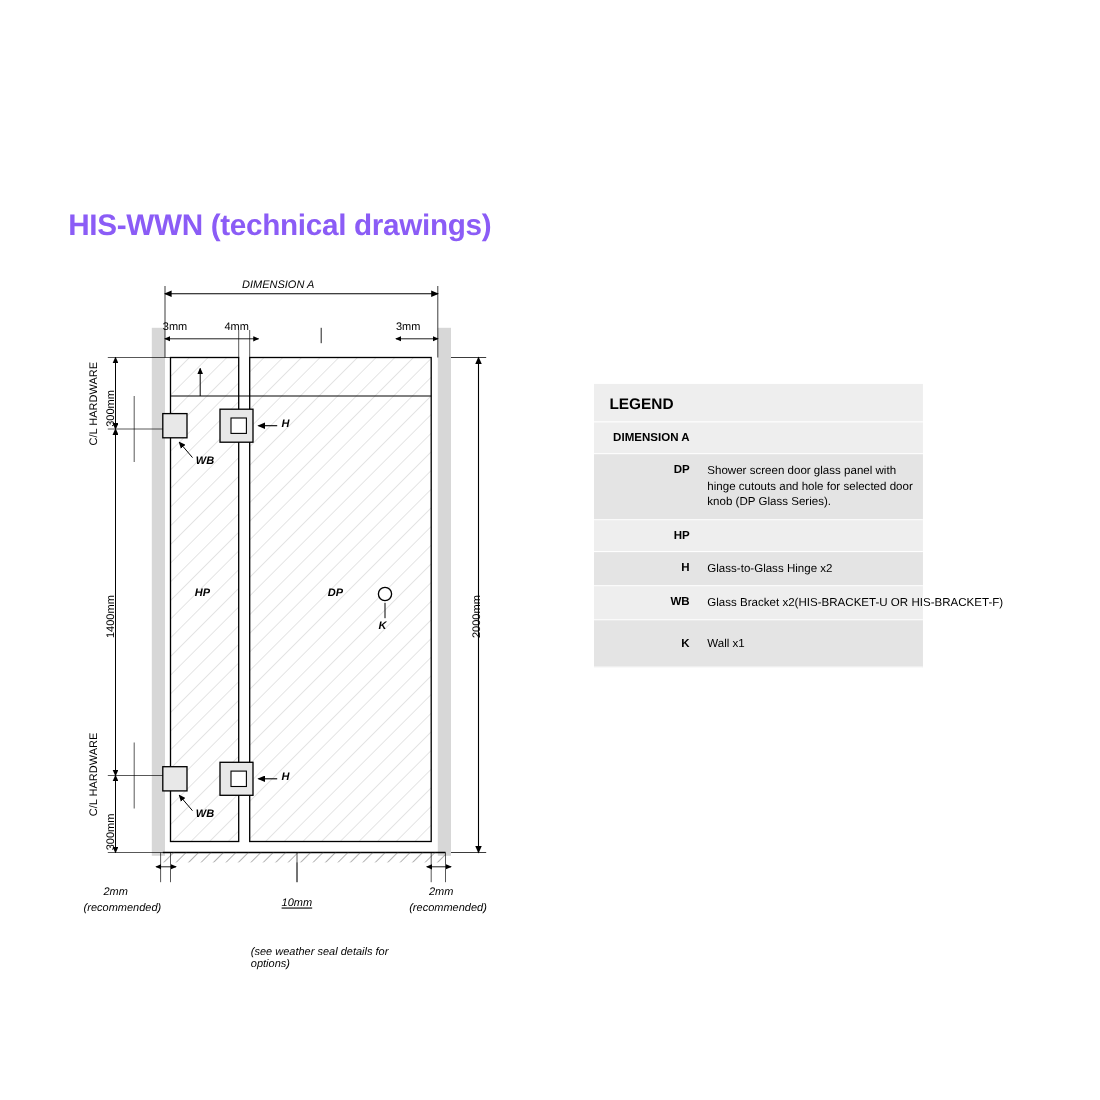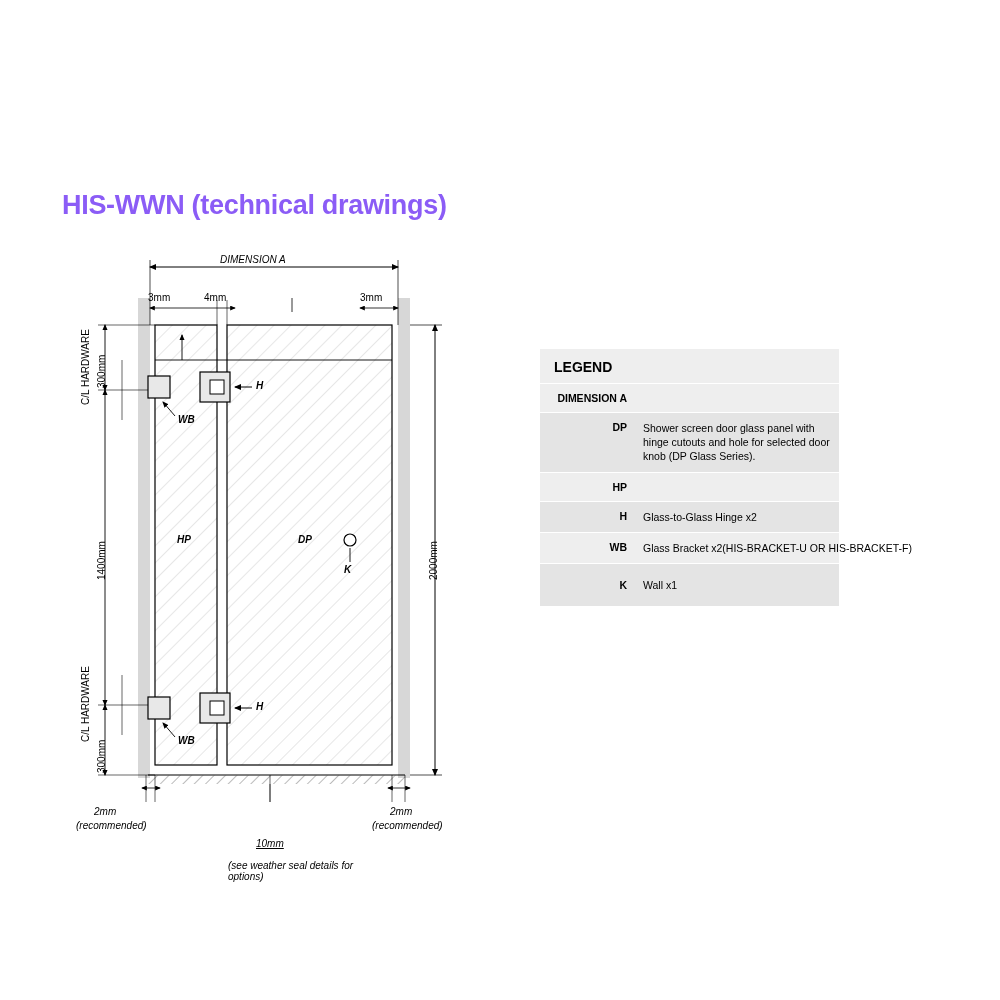"10mm" div.lbl { top: 588px -> 566px }
